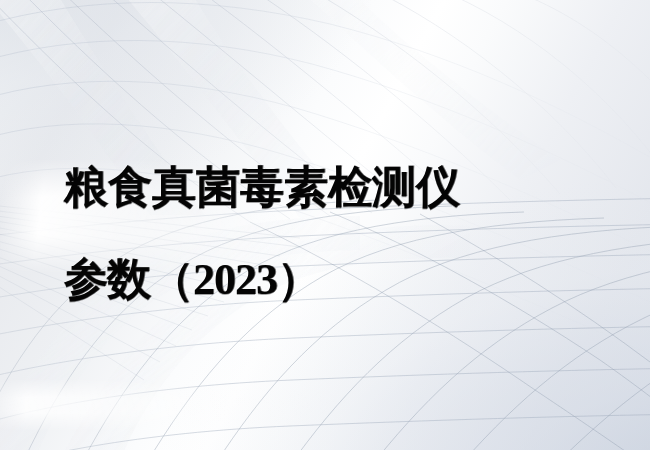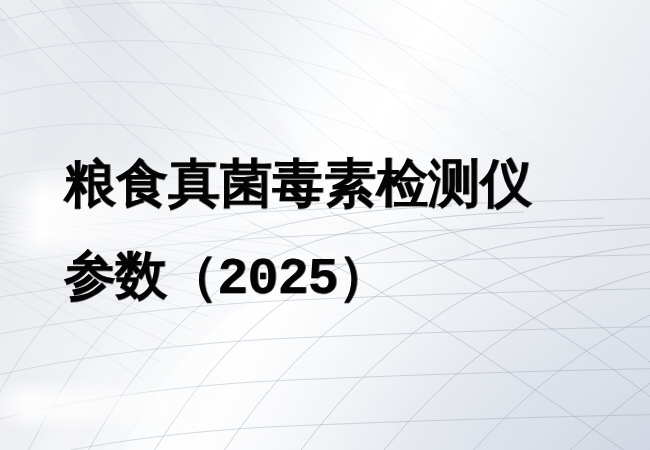"粮食真菌毒素检测仪" .title-line { font-family: Liberation Mono, monospace -> Liberation Serif, serif; font-size: 52px -> 44px }
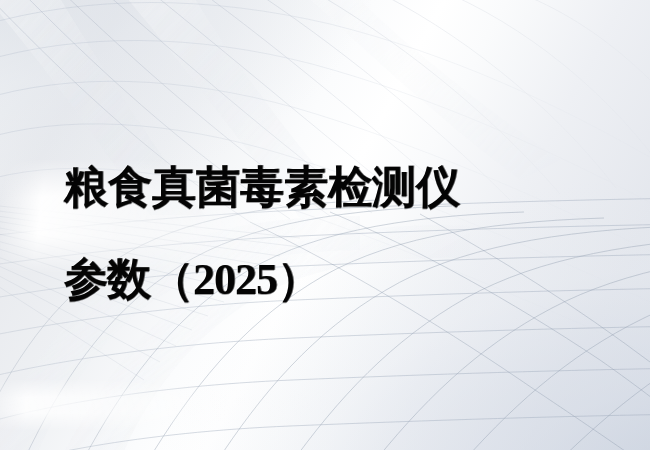"参数（2025）" div.title-line { text: 2025 -> 2023 }
